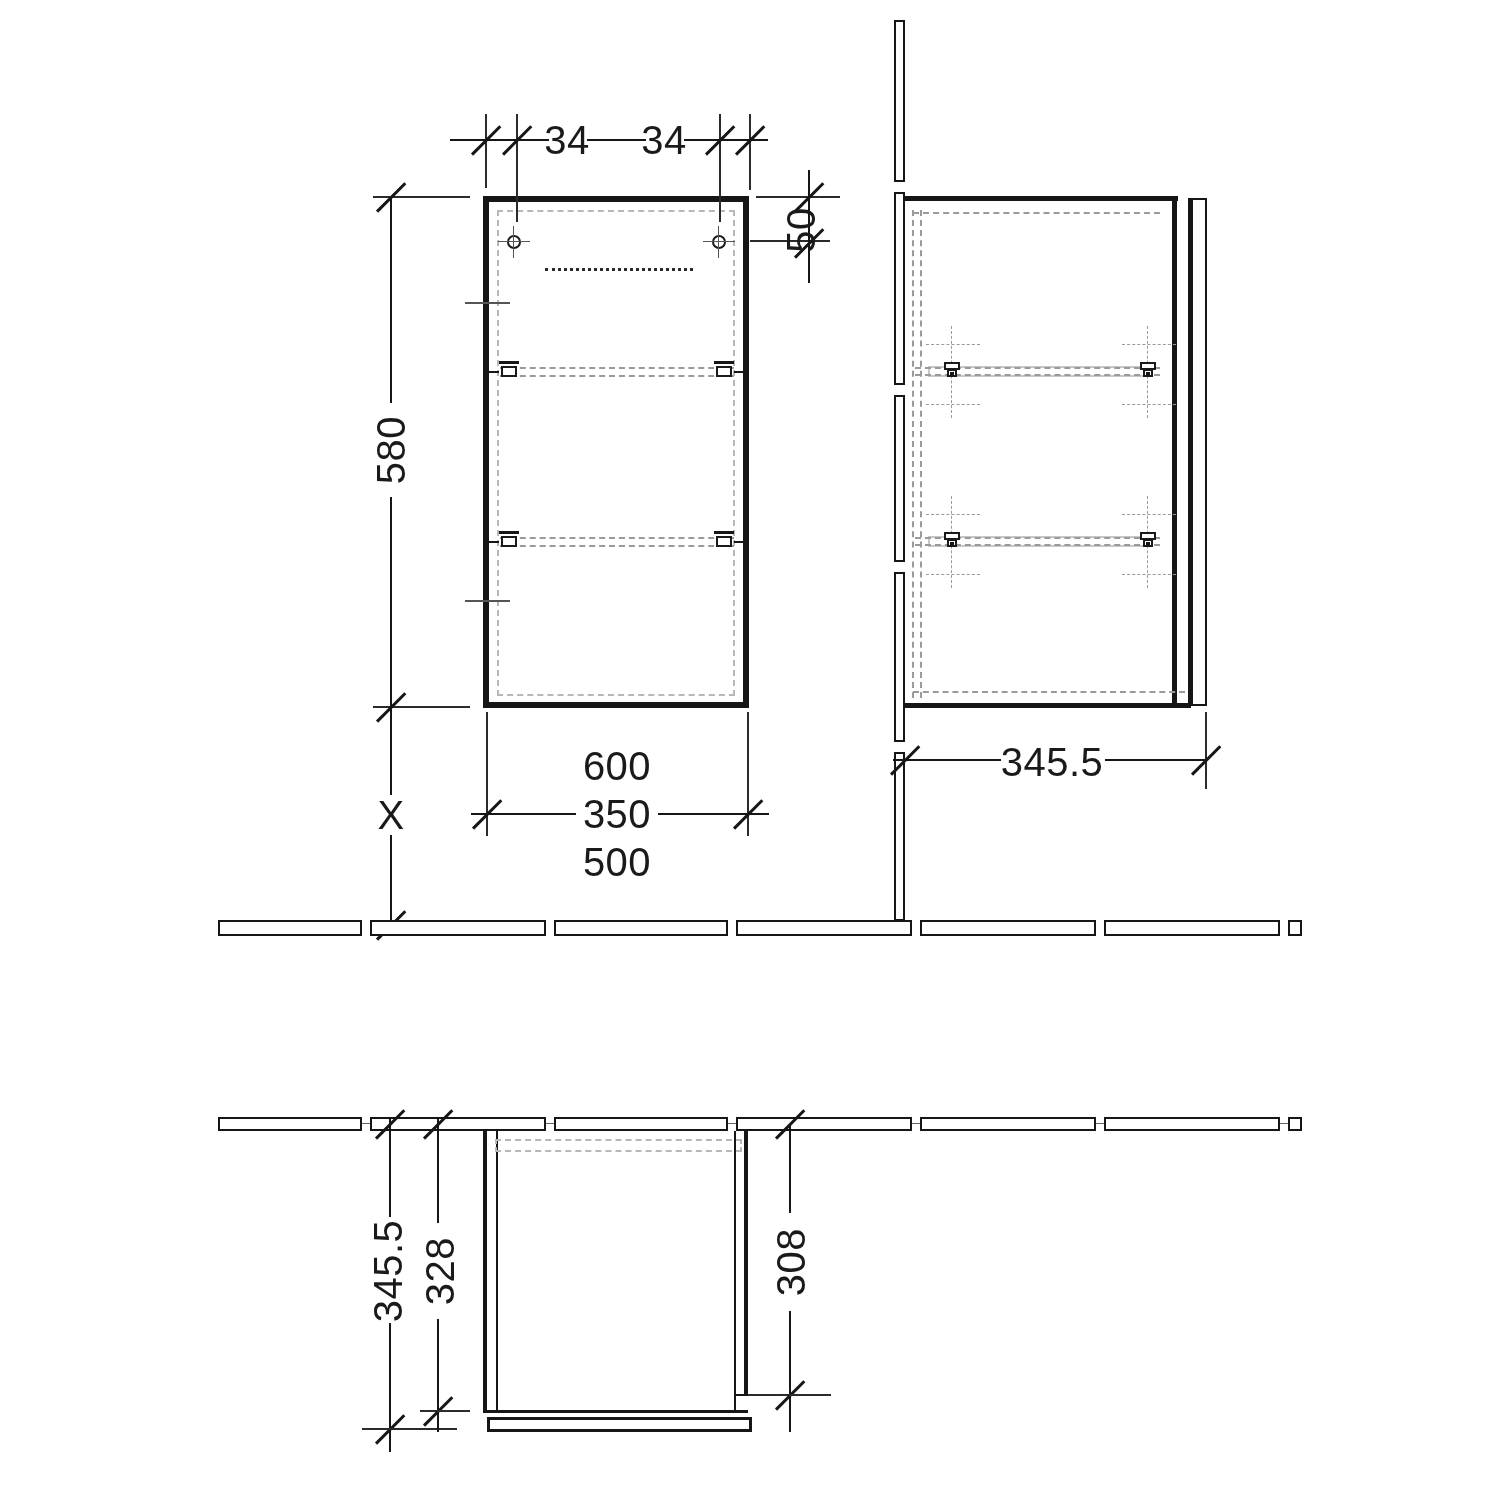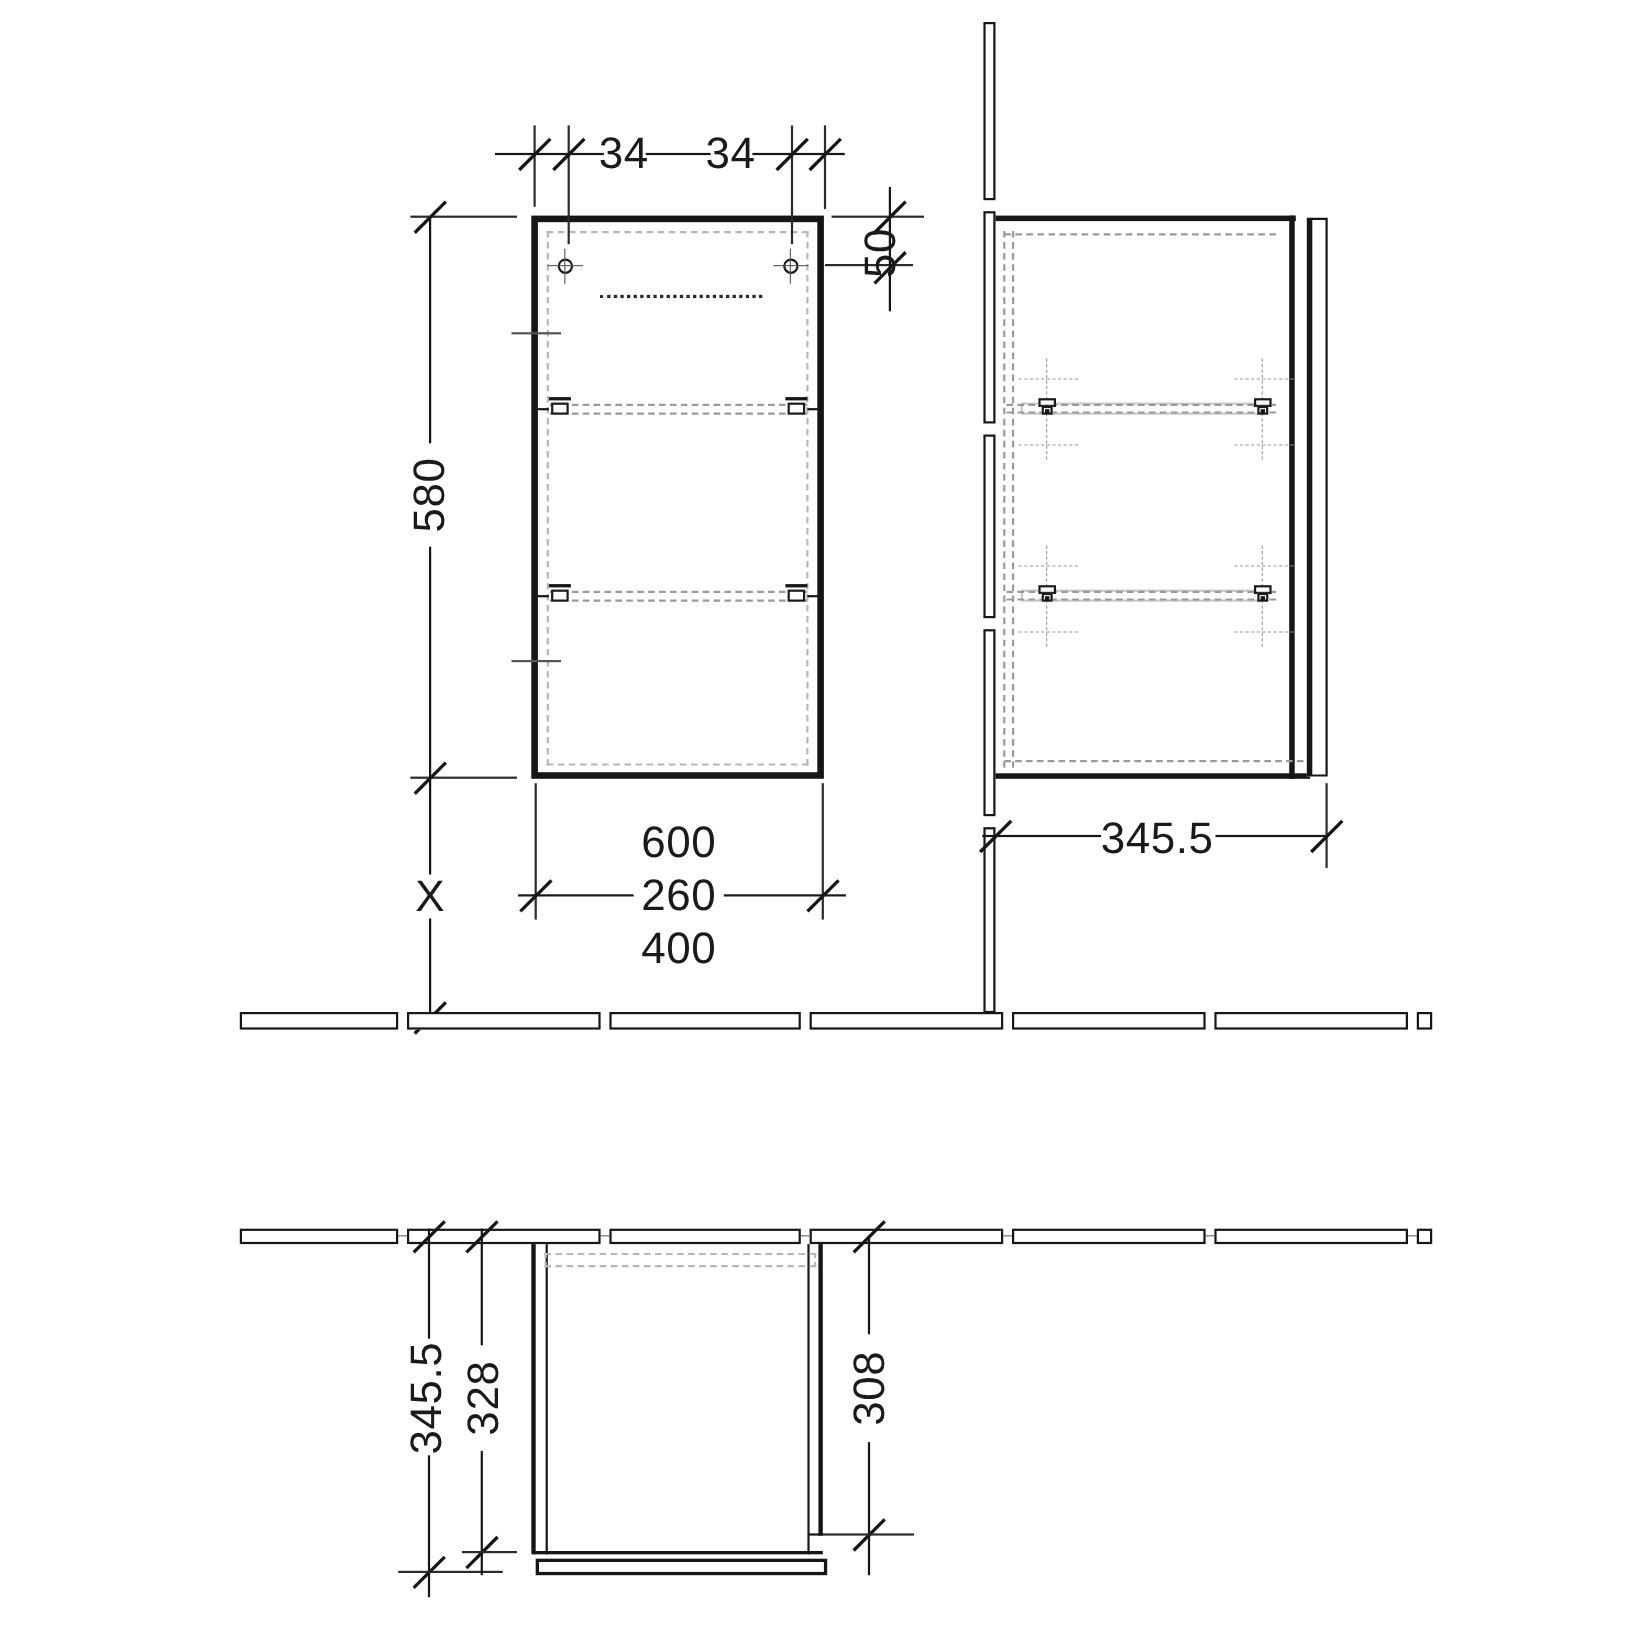"260" div.t { text: 260 -> 350 }
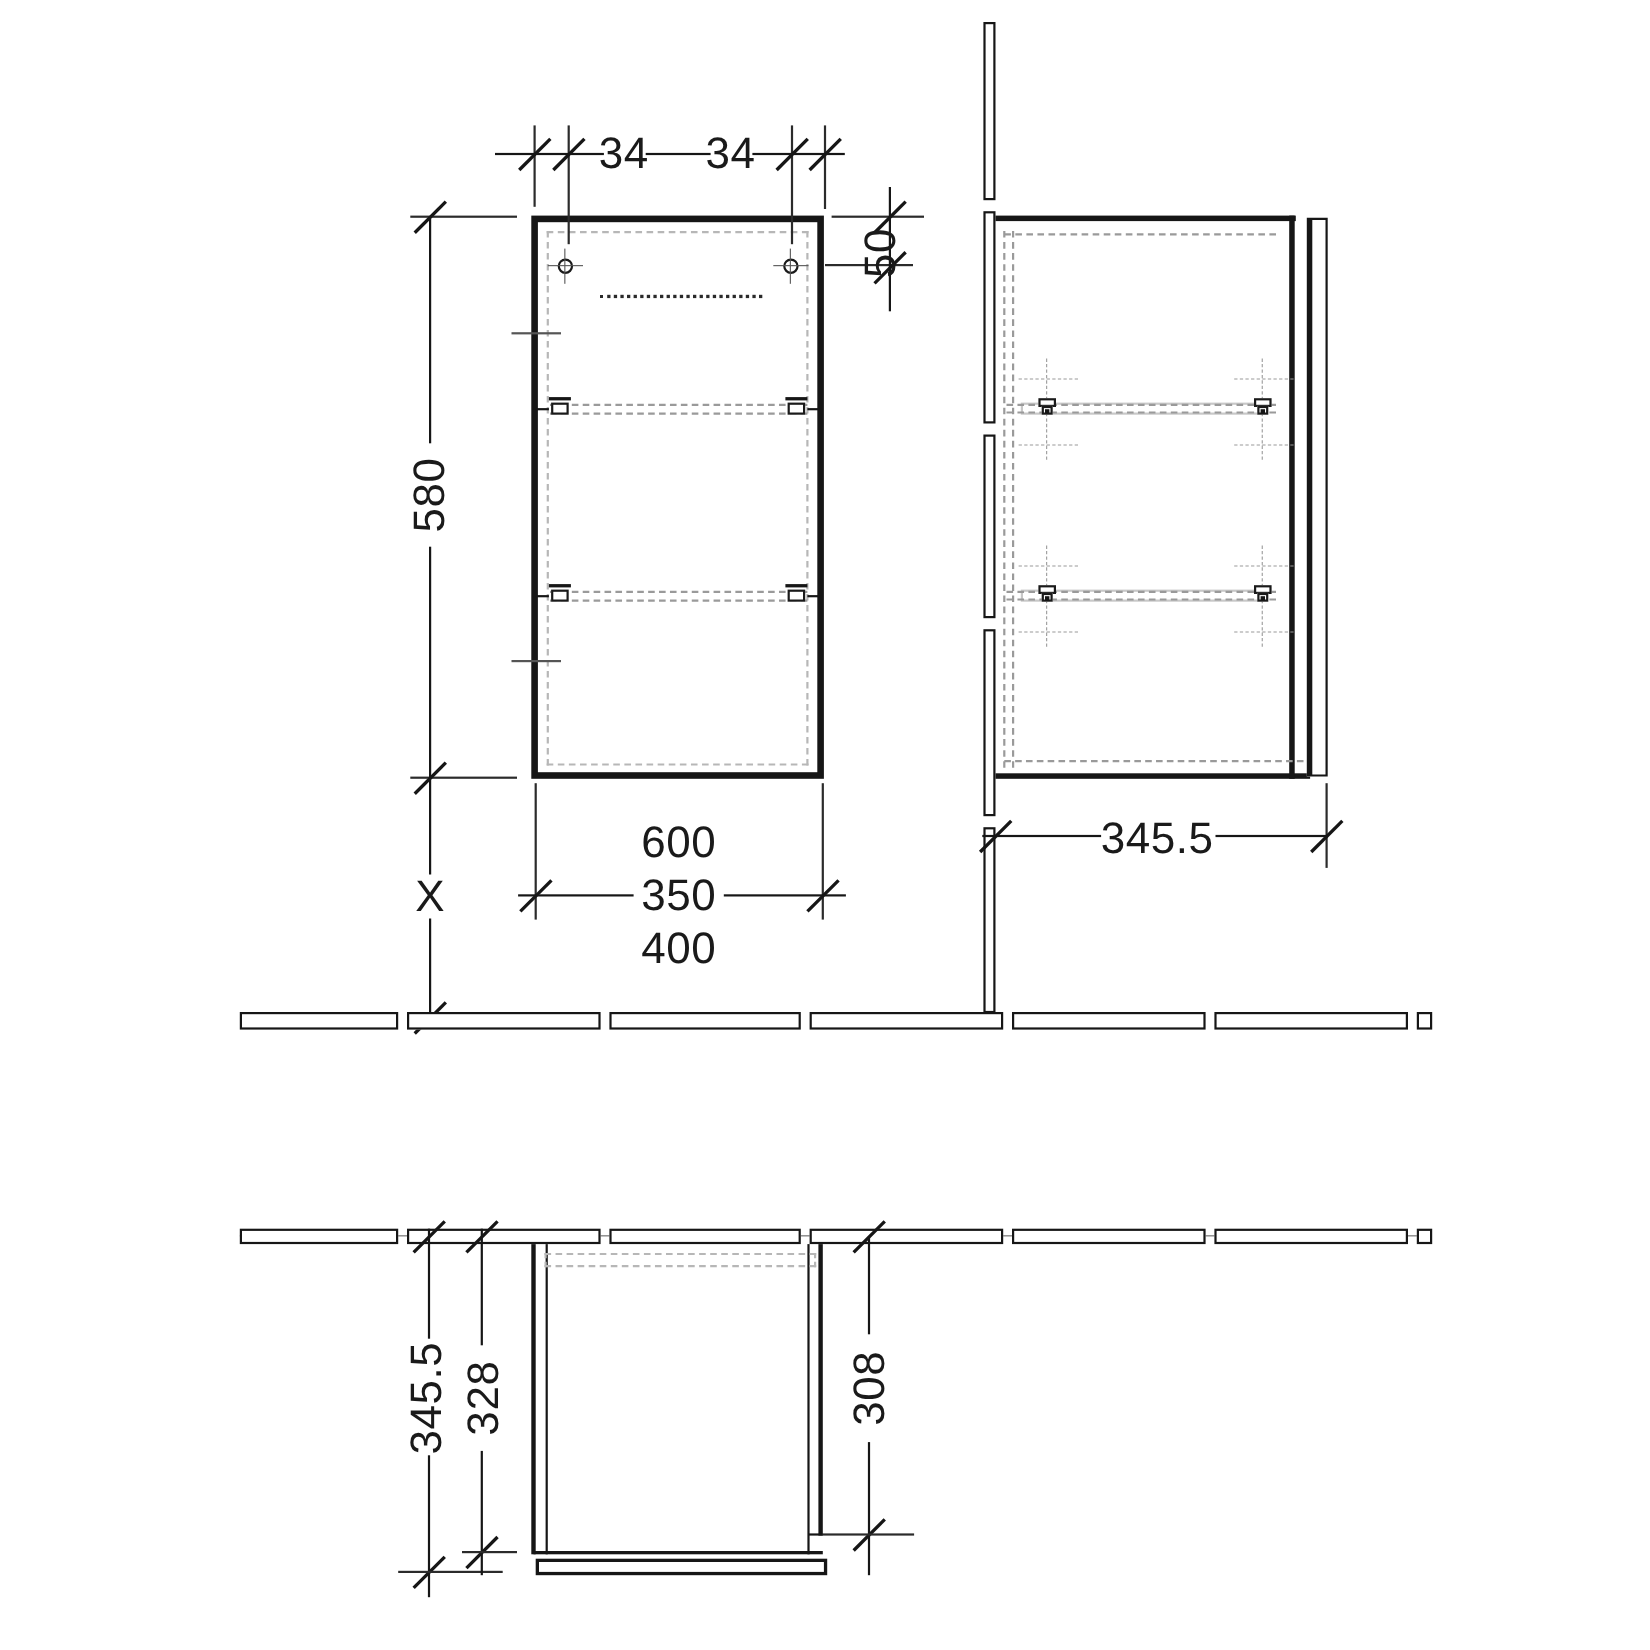"400" div.t { text: 400 -> 500 }
